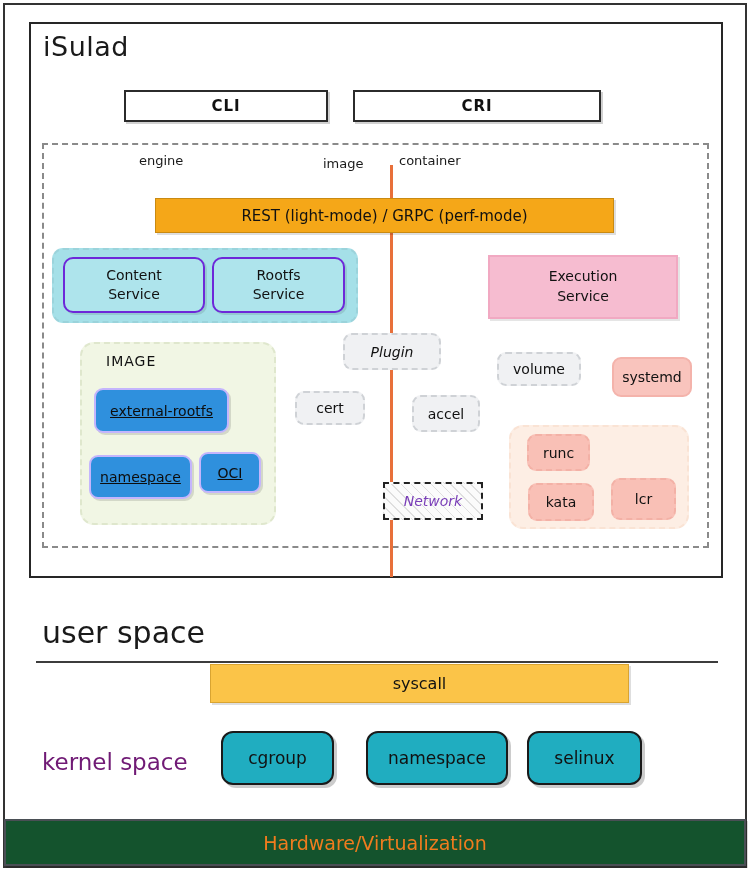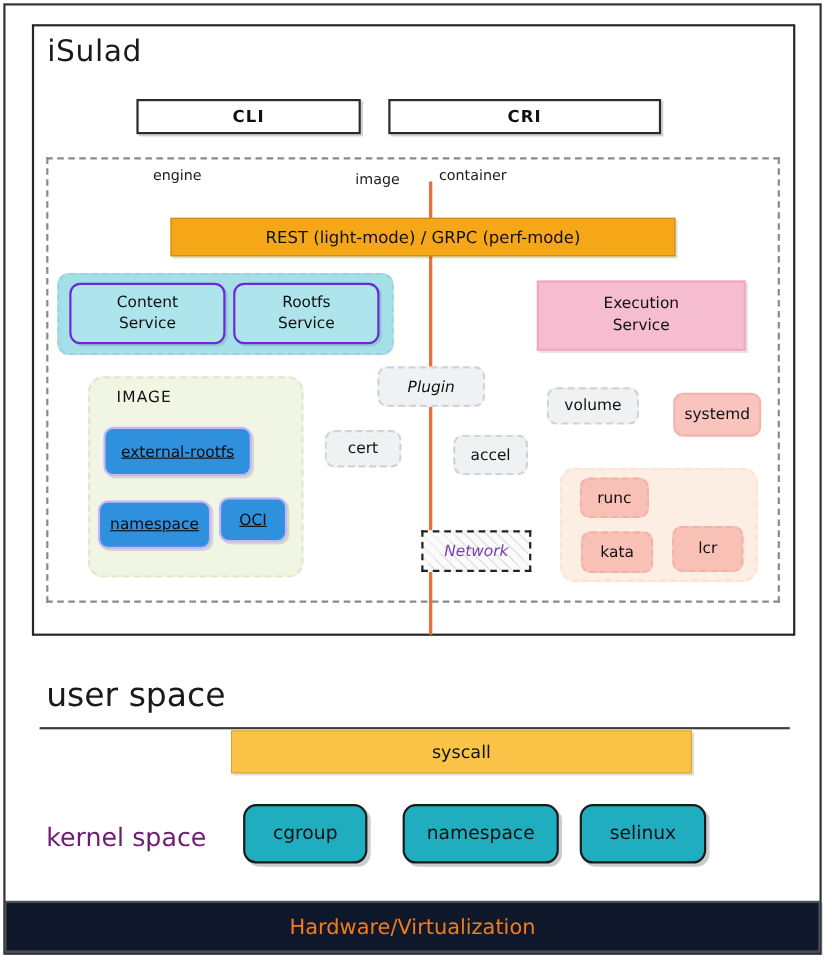"Hardware/Virtualization" #hardware-bar { background: #0f172a -> #14532d }
